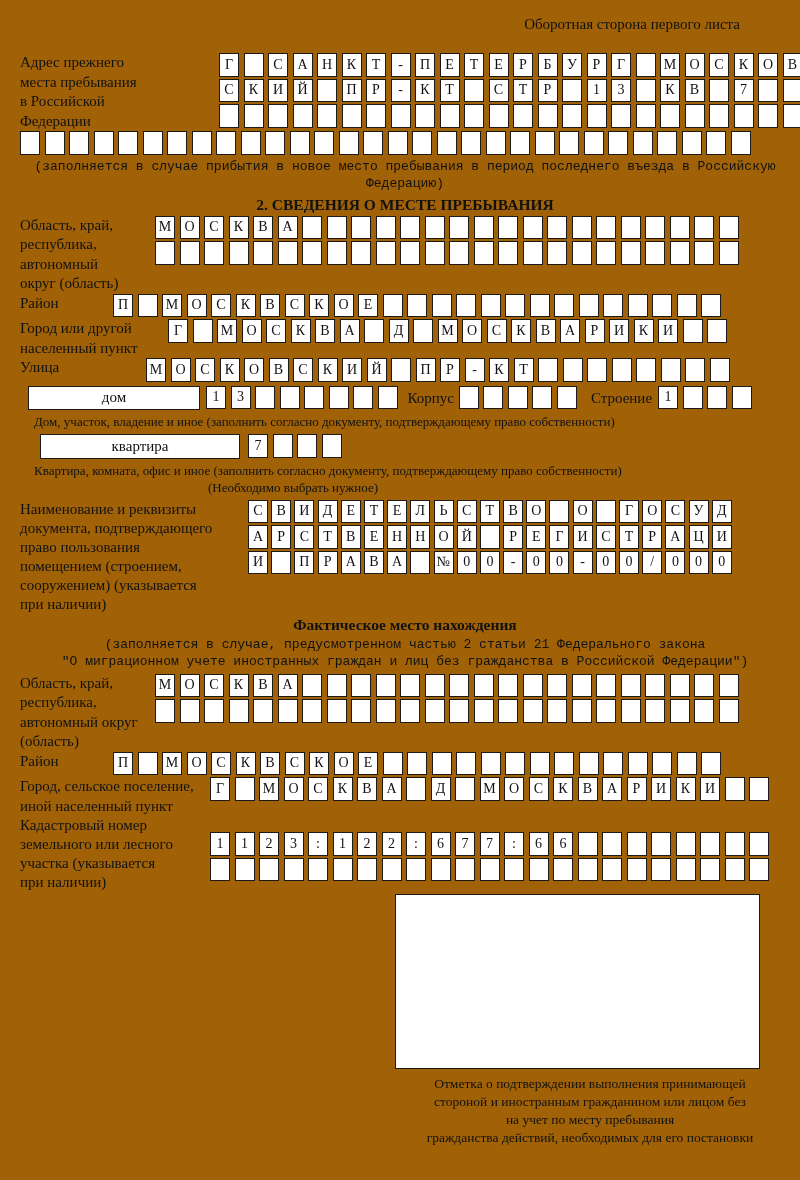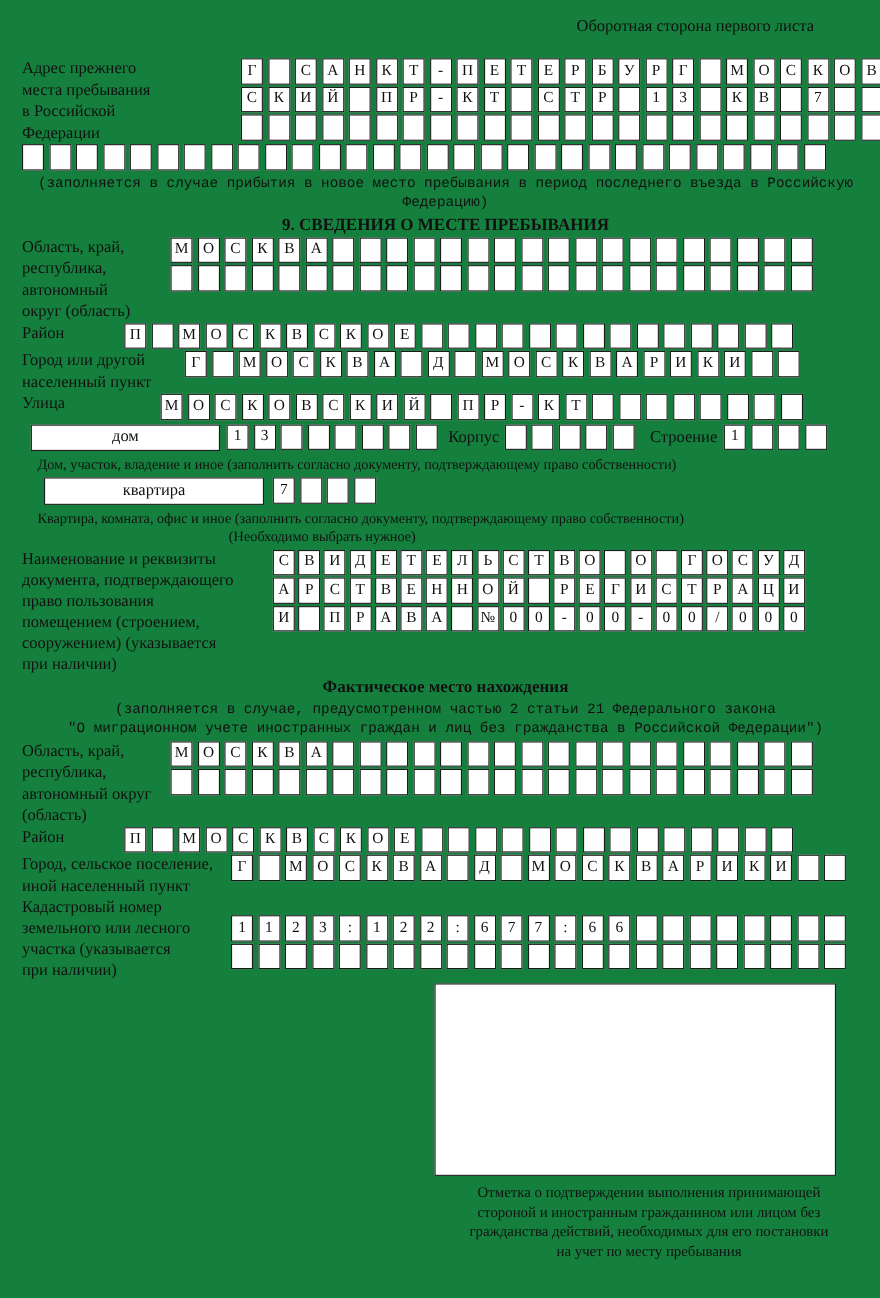"Оборотная сторона первого листа" .page { background: #15803d -> #a16207 }
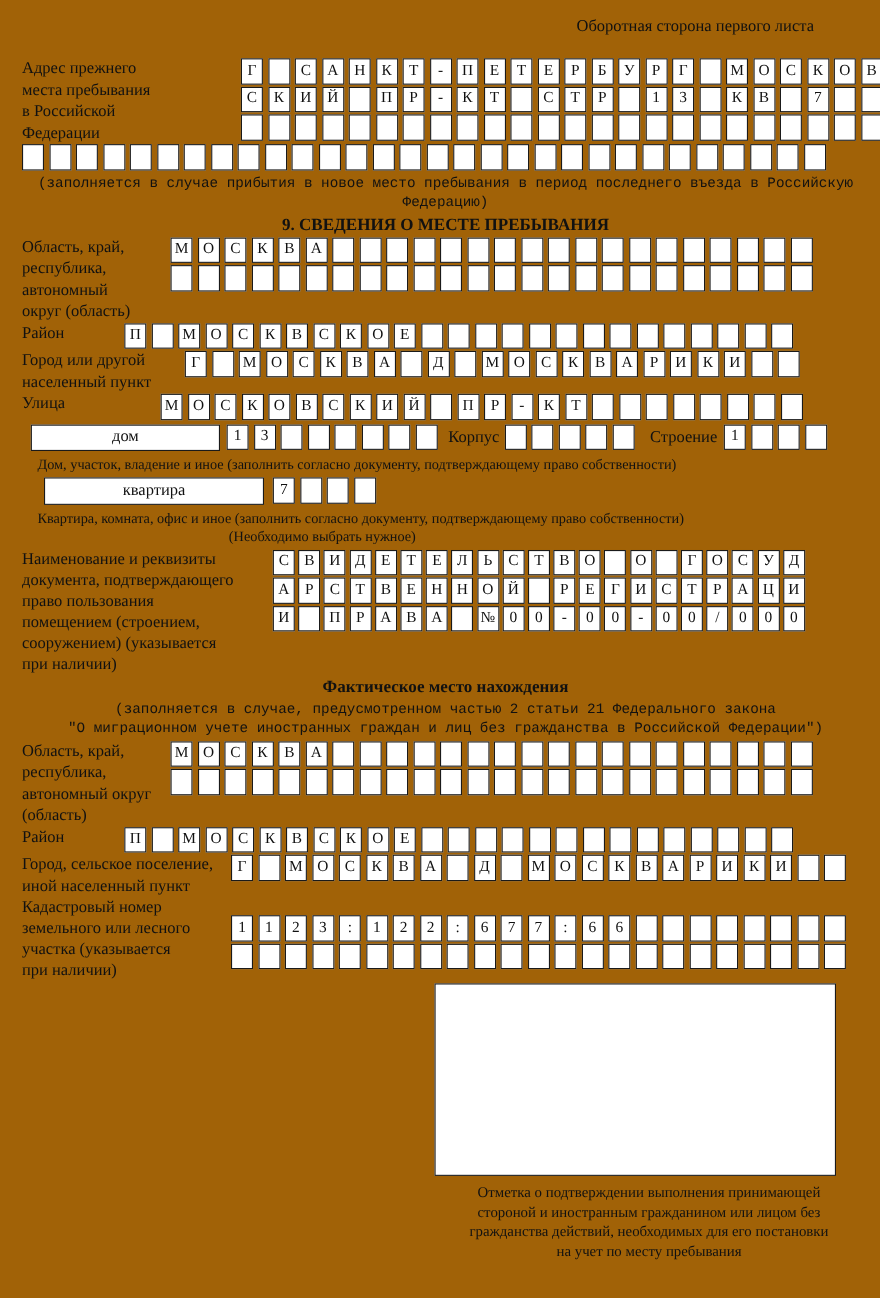"9. СВЕДЕНИЯ О МЕСТЕ ПРЕБЫВАНИЯ" div.sec-title { text: 9 -> 2 }
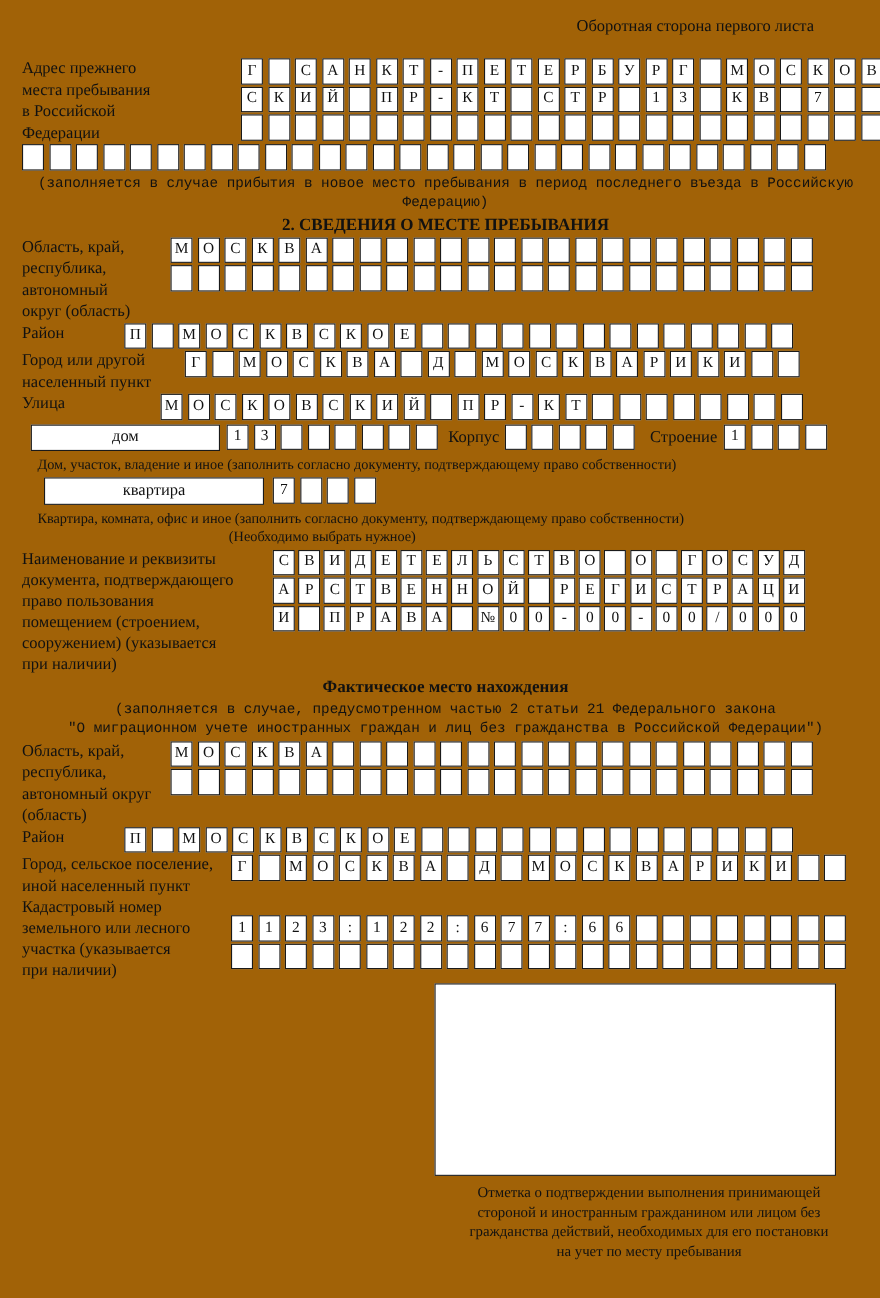"гражданства действий, необходимых для" div { order: before "на учет по месту пребывания" -> after "на учет по месту пребывания" }
